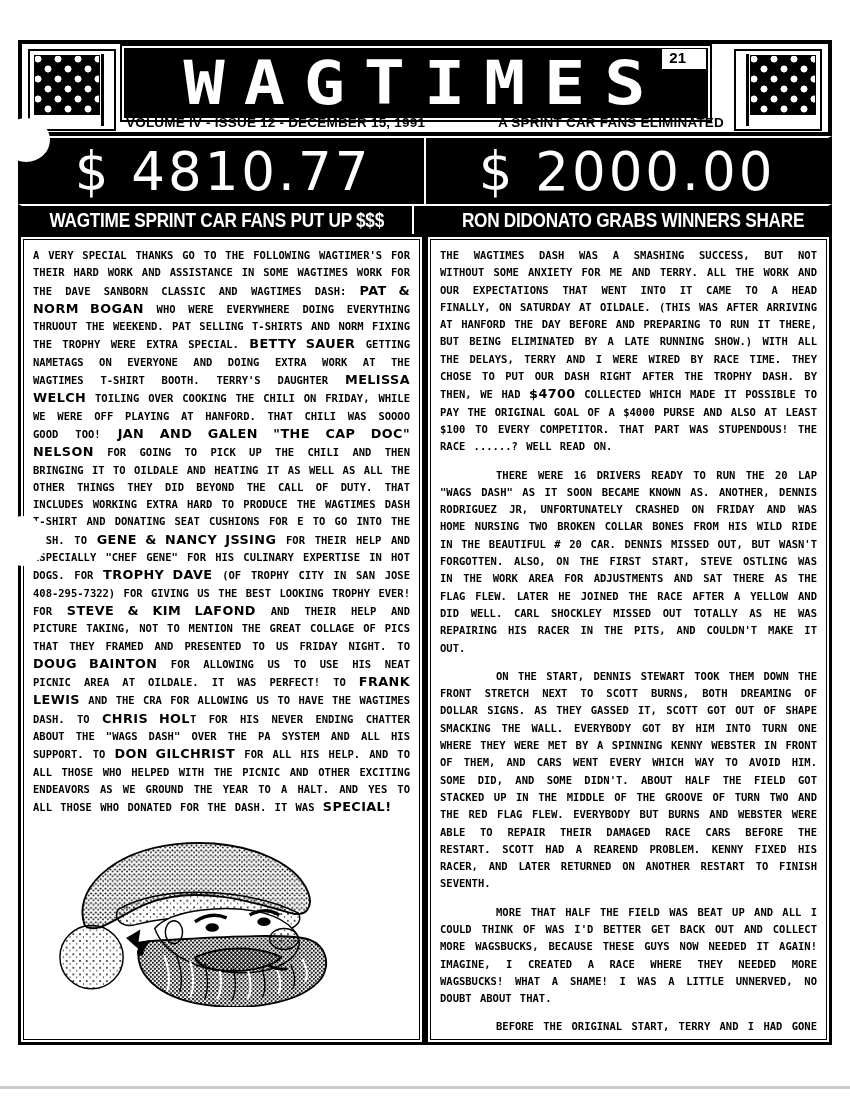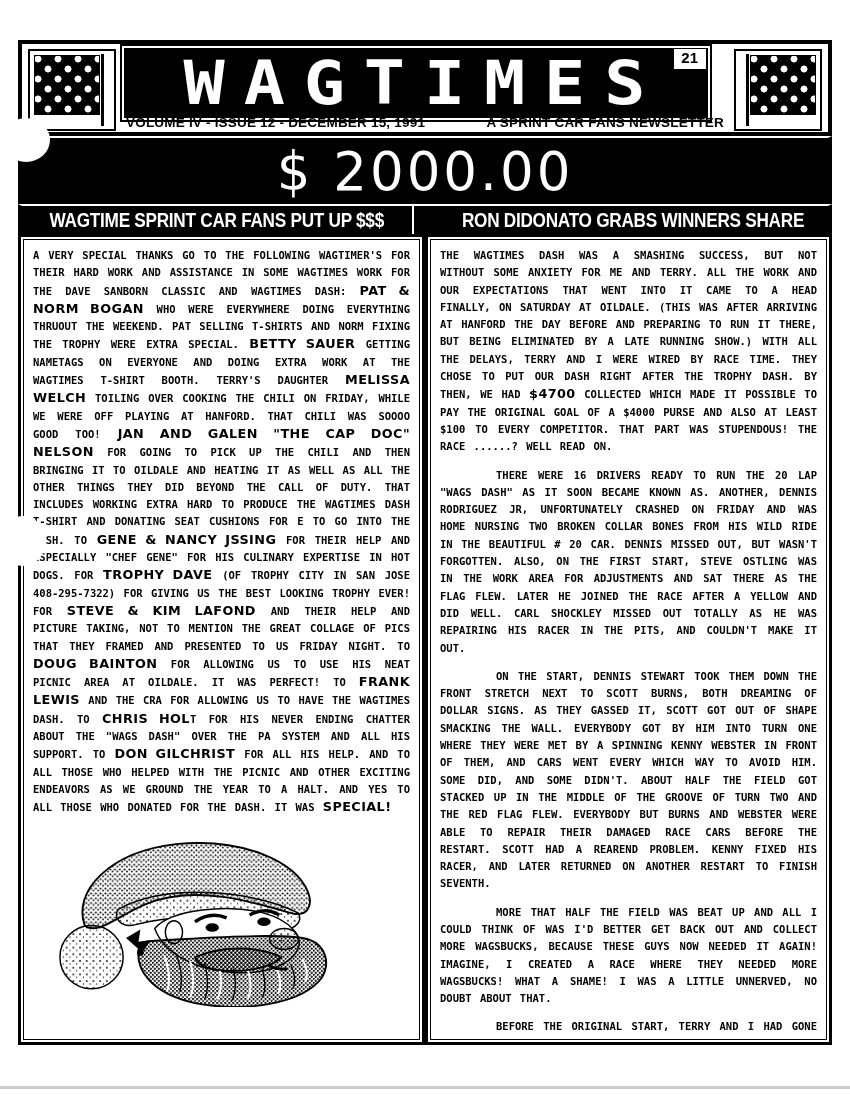"21" .pageno { padding: 1px 8px 2px 7px -> 1px 20px 2px 7px }
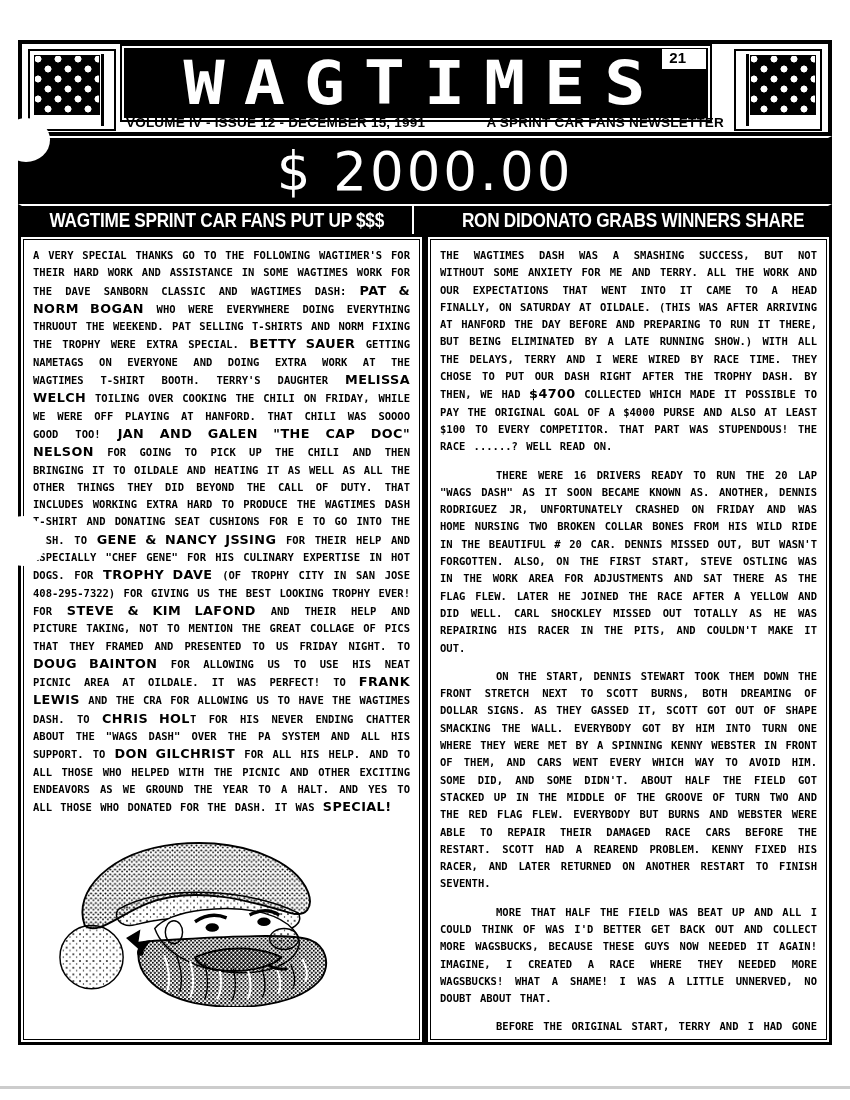"A SPRINT CAR FANS NEWSLETTER" span { text: NEWSLETTER -> ELIMINATED }
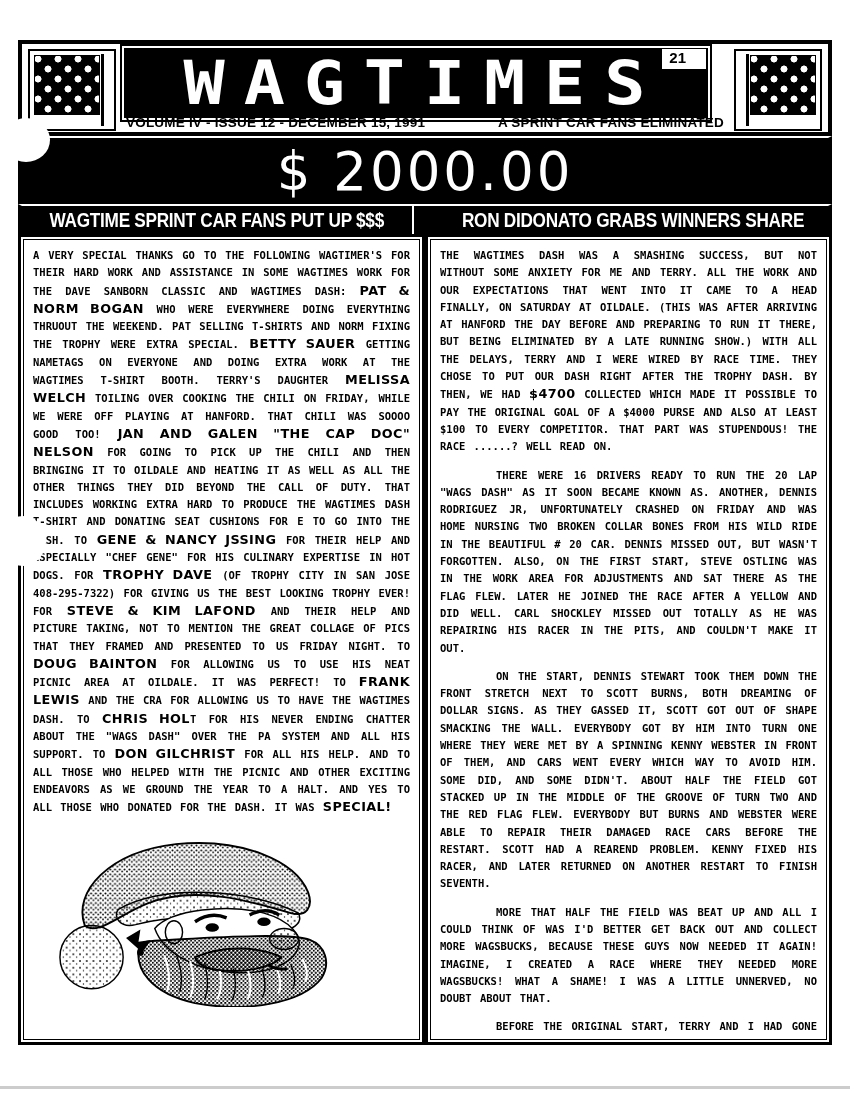"$ 4810.77" div.money-cell { html: none -> <div>$ 4810.77</div> }
